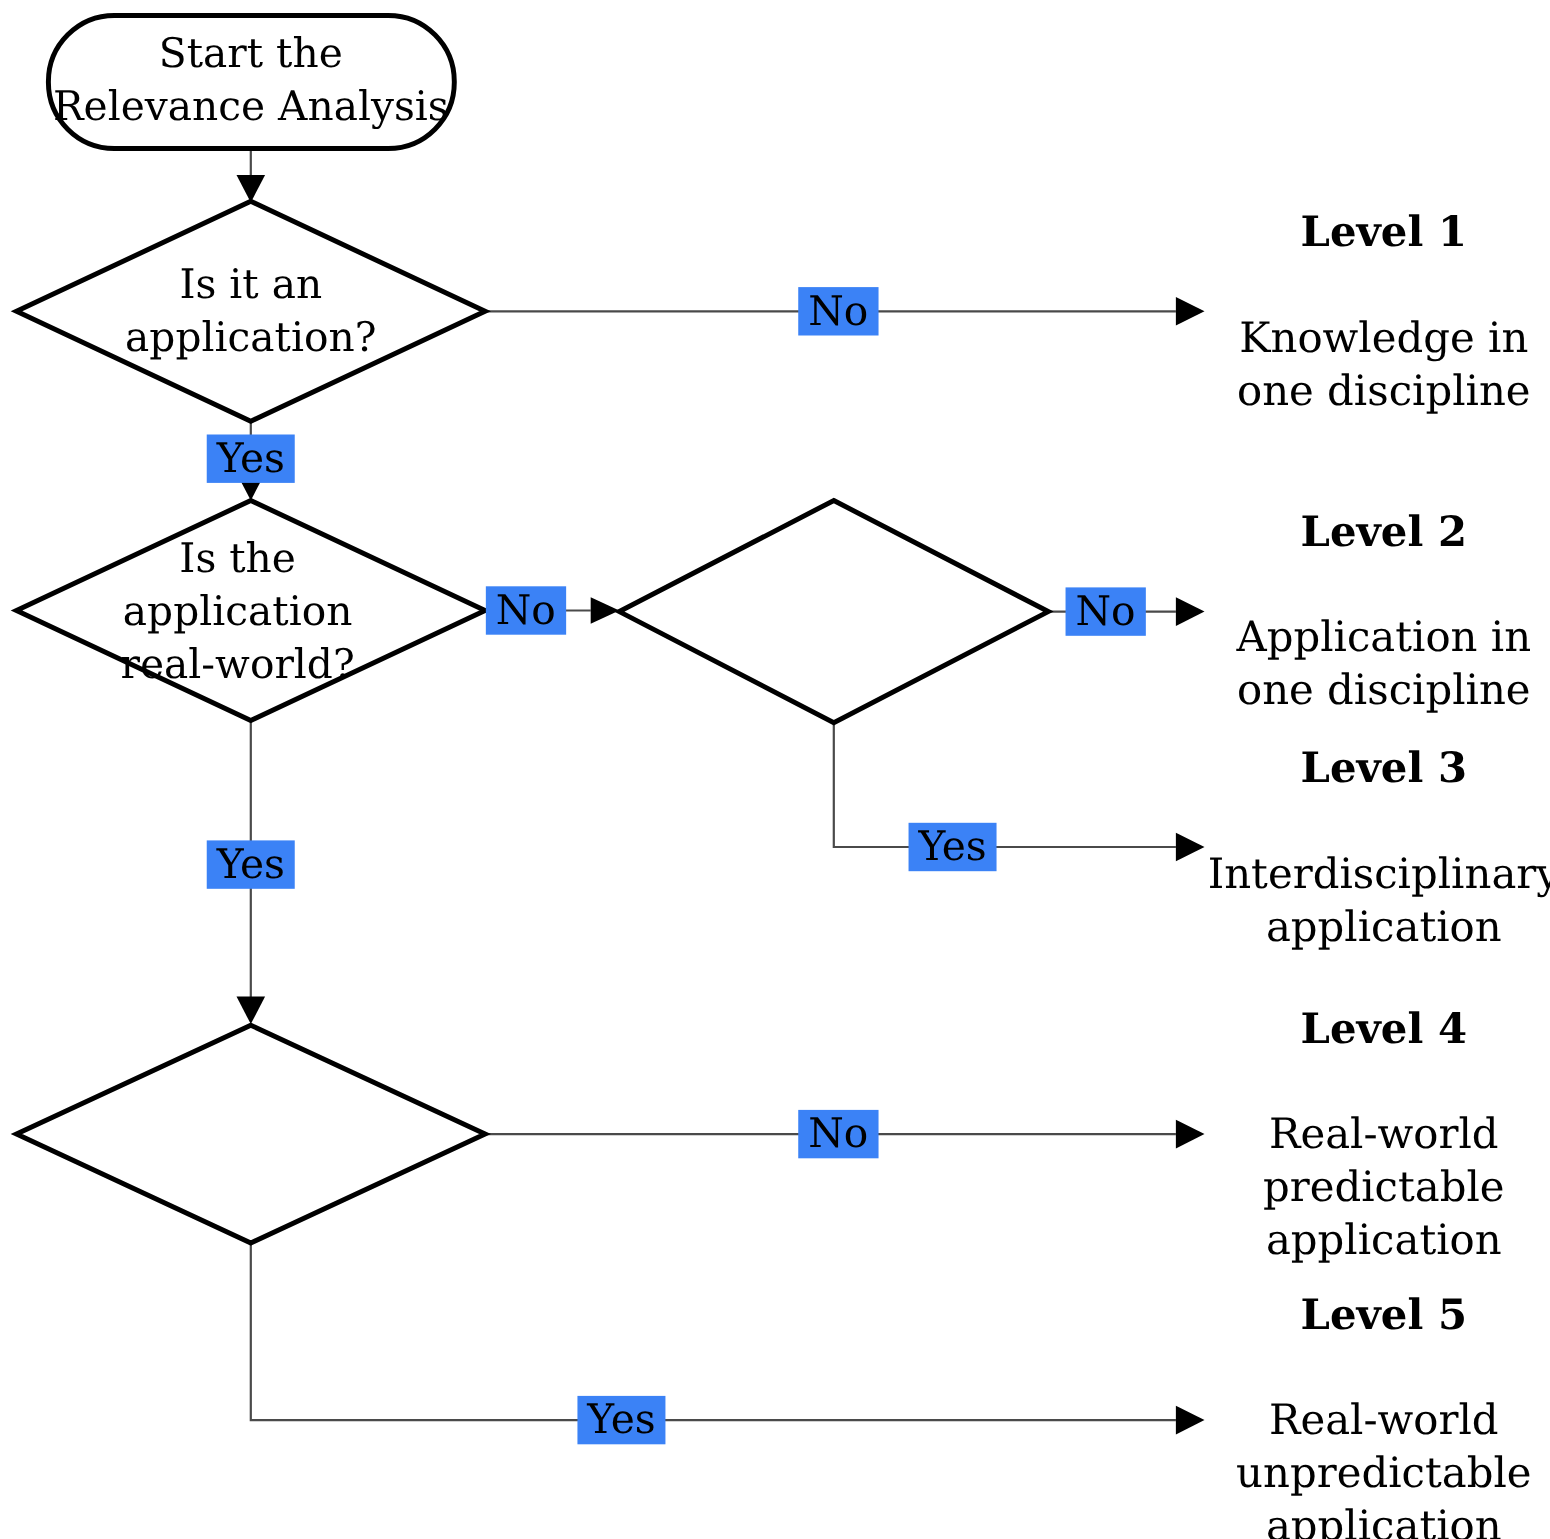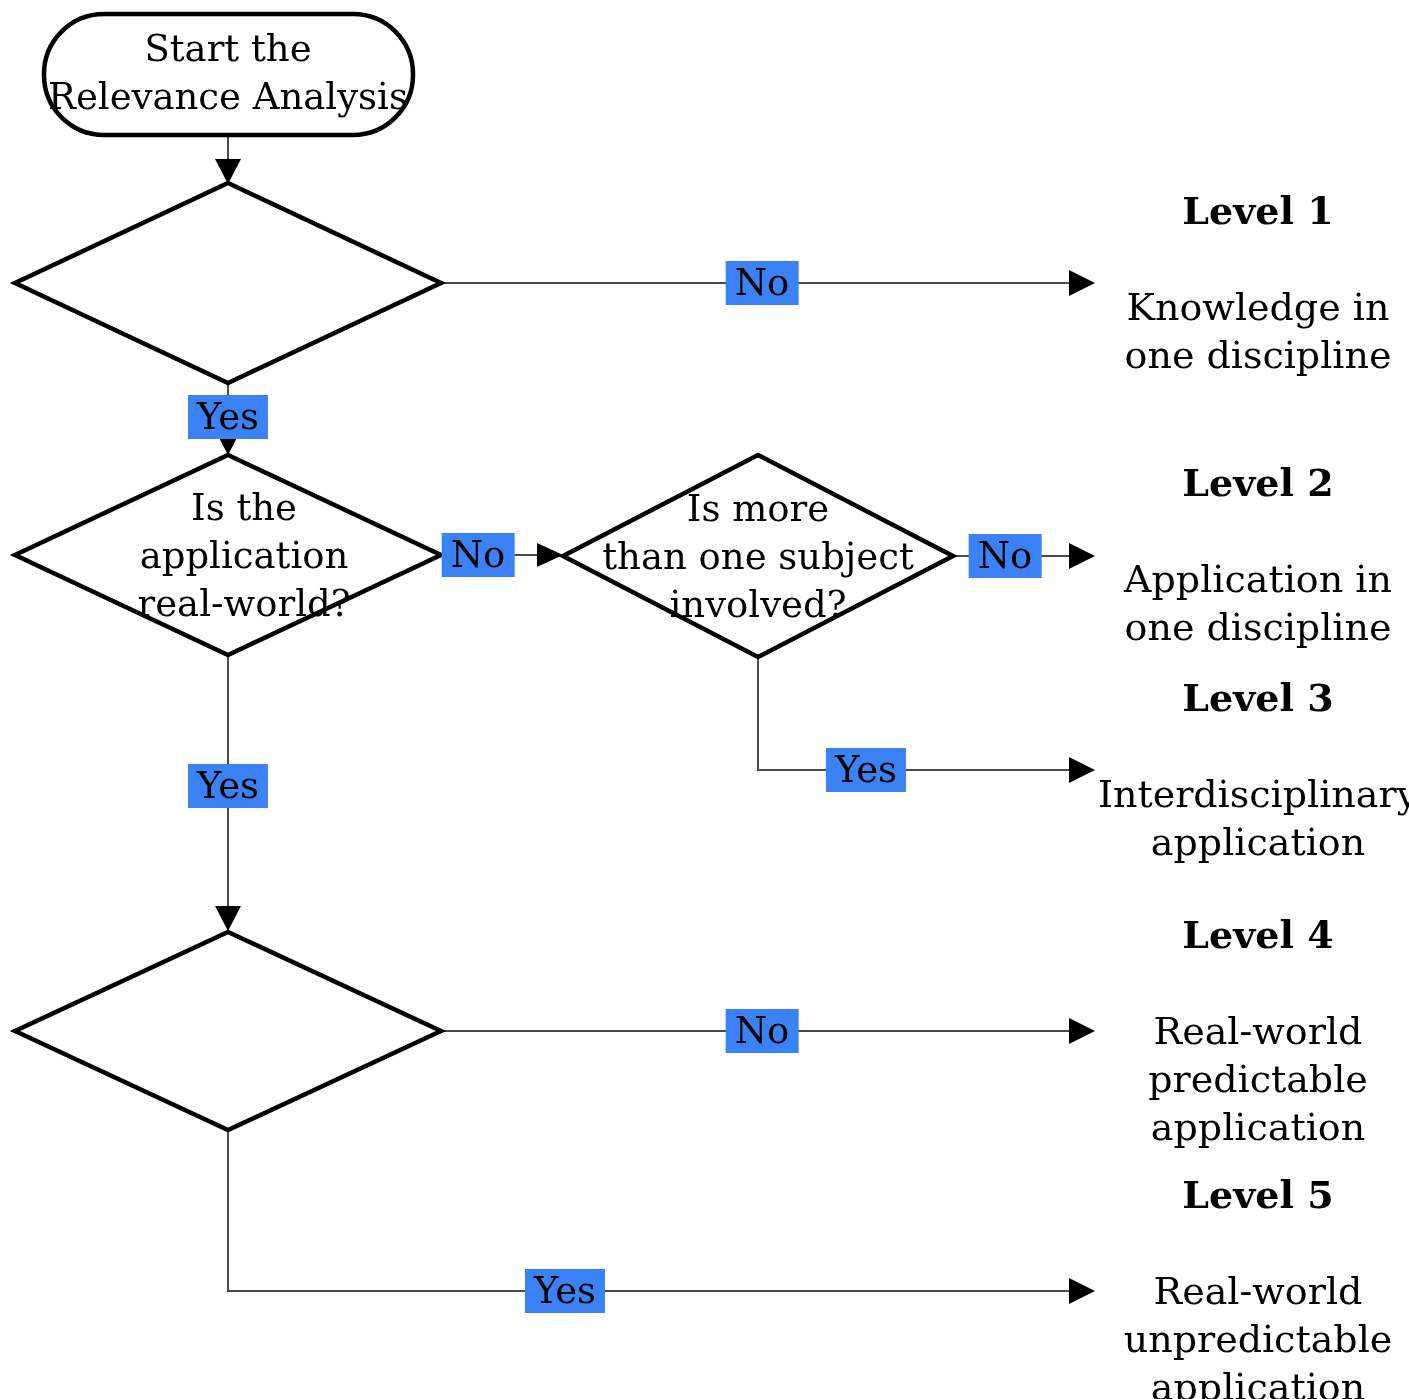"Is it an" div.node-label { html: none -> <div>Is it an application?</div> }
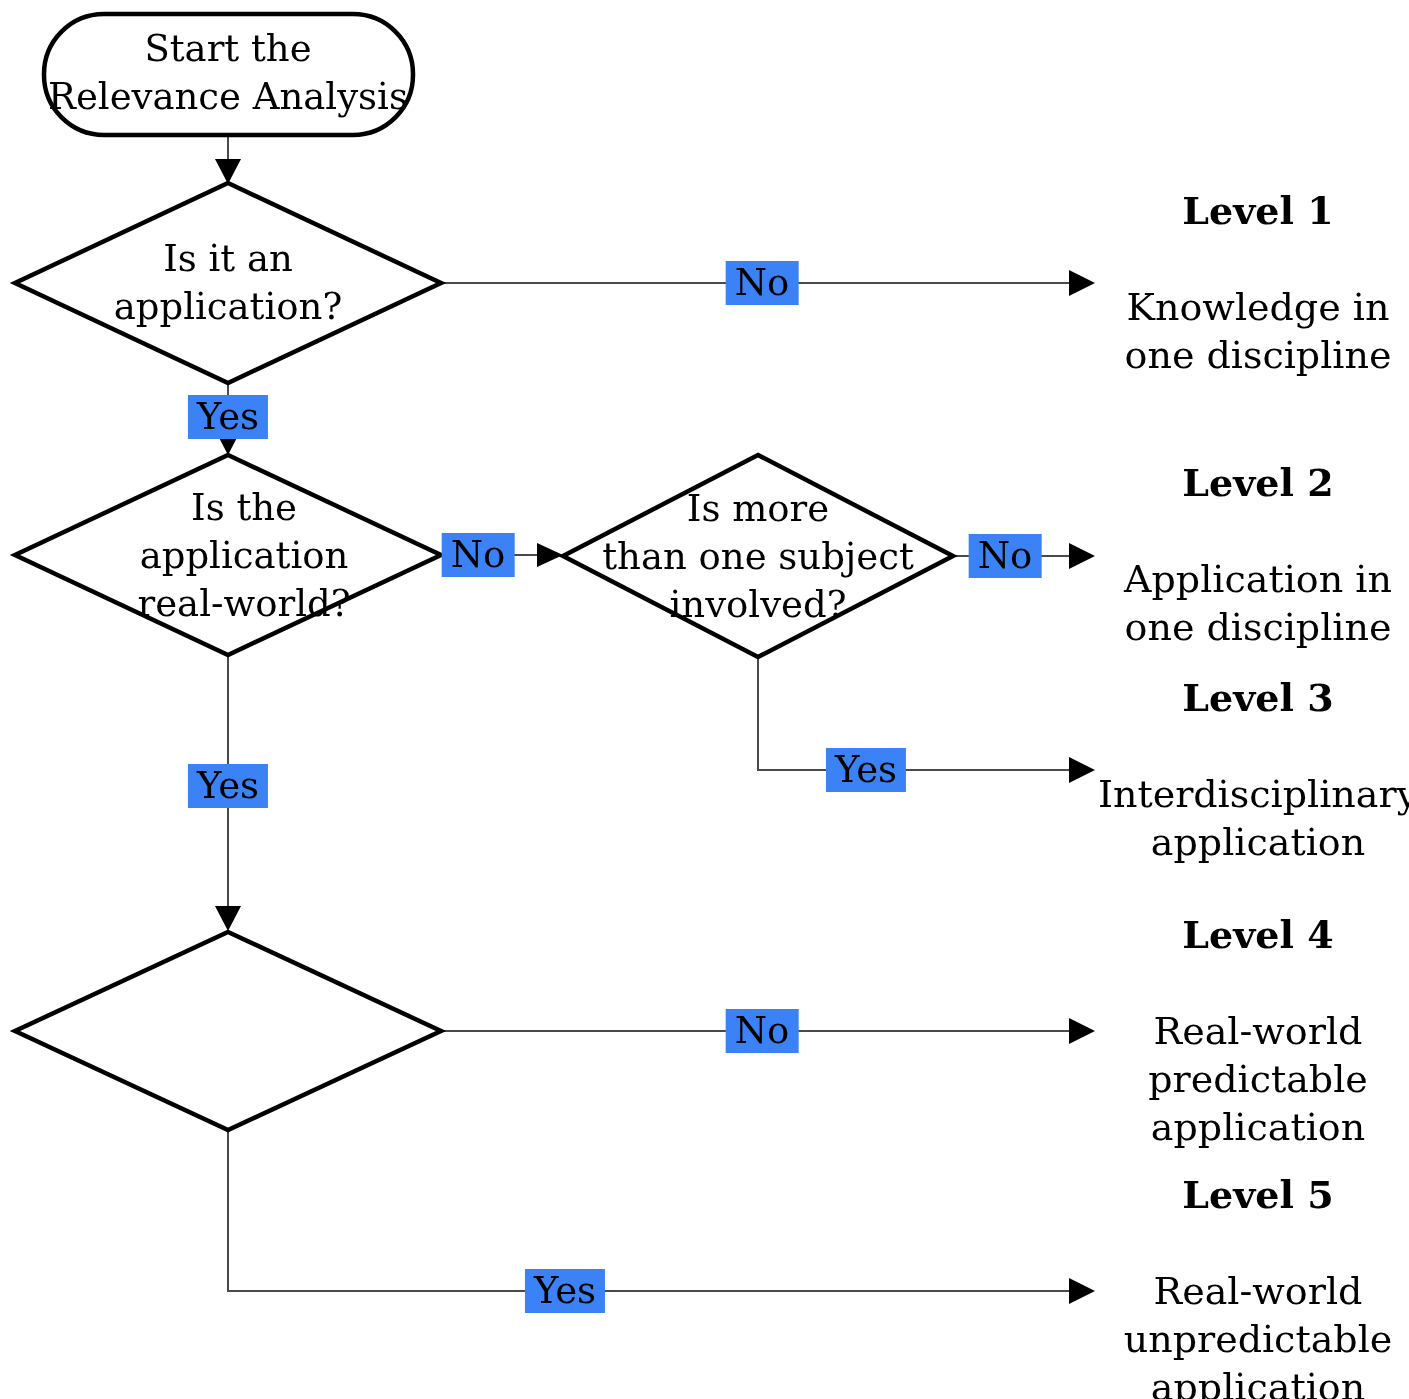"Is the" .d2-label { left: 244px -> 216px }
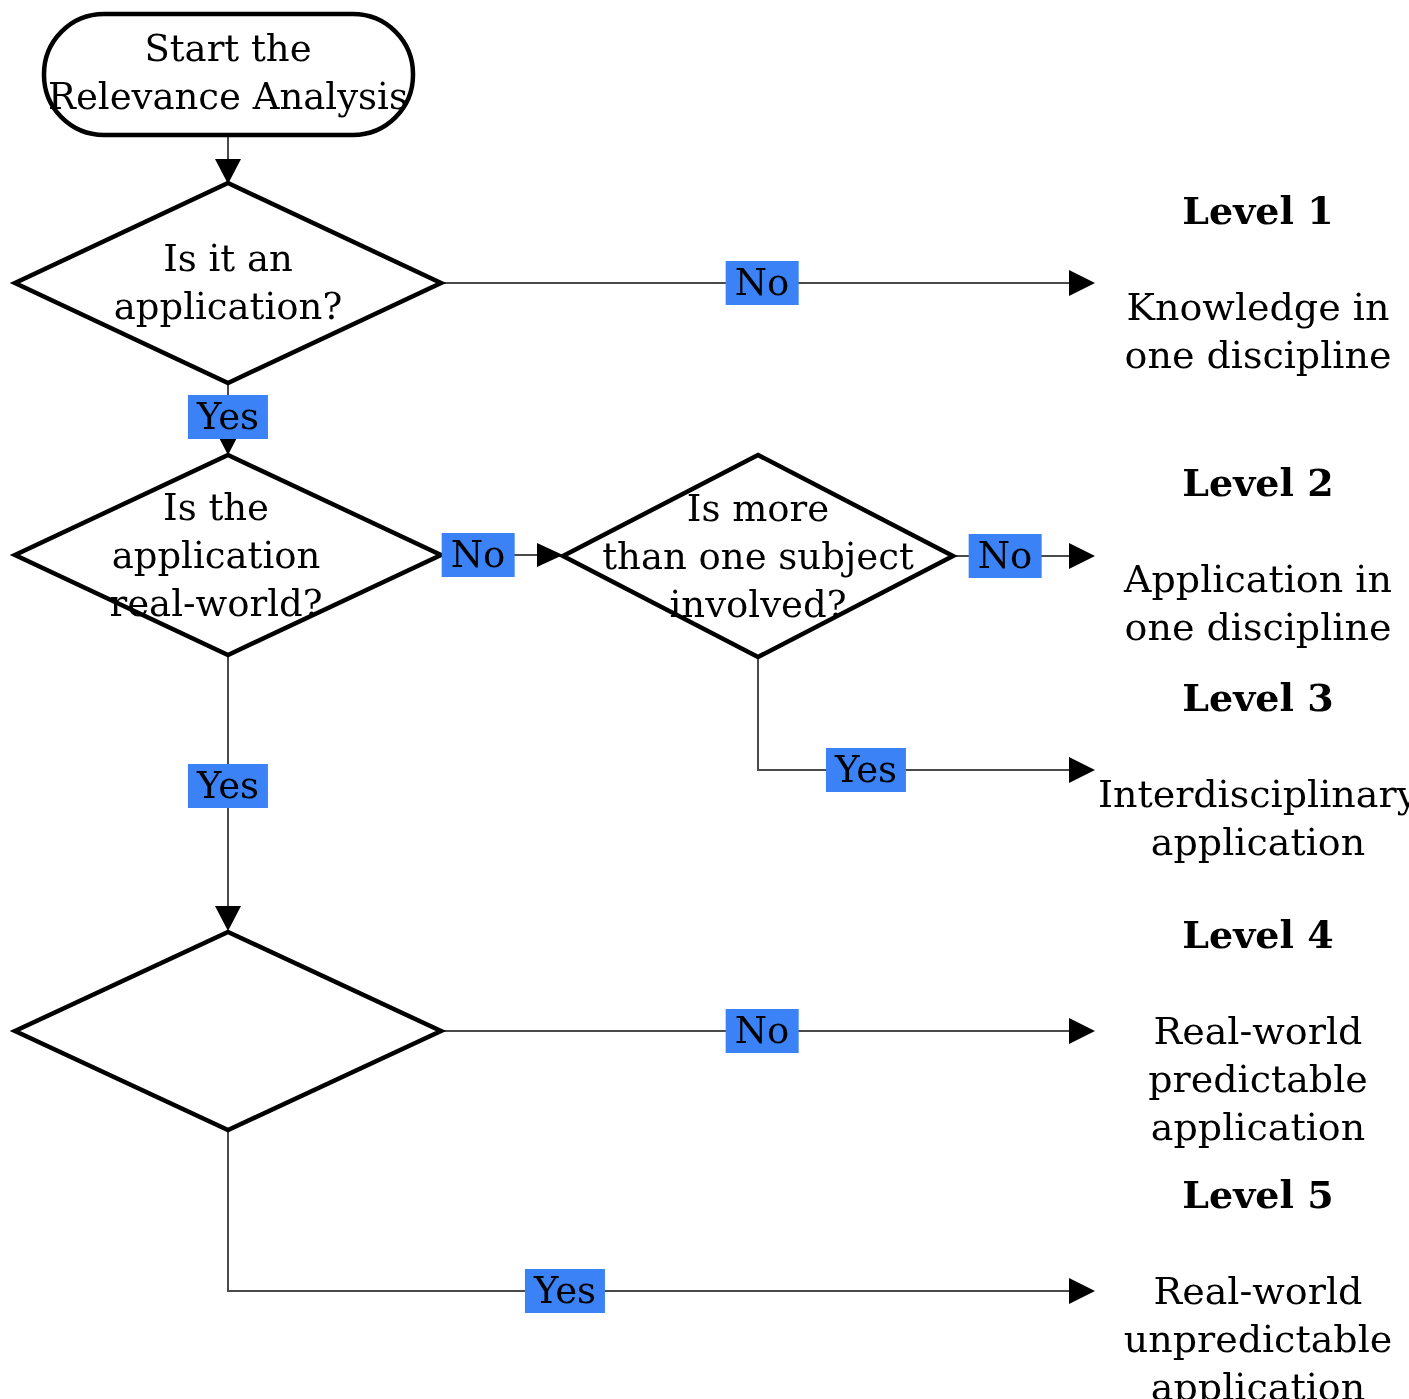"Is more" div.node-label { html: <div>Is more than one subject involved?</div> -> none }
